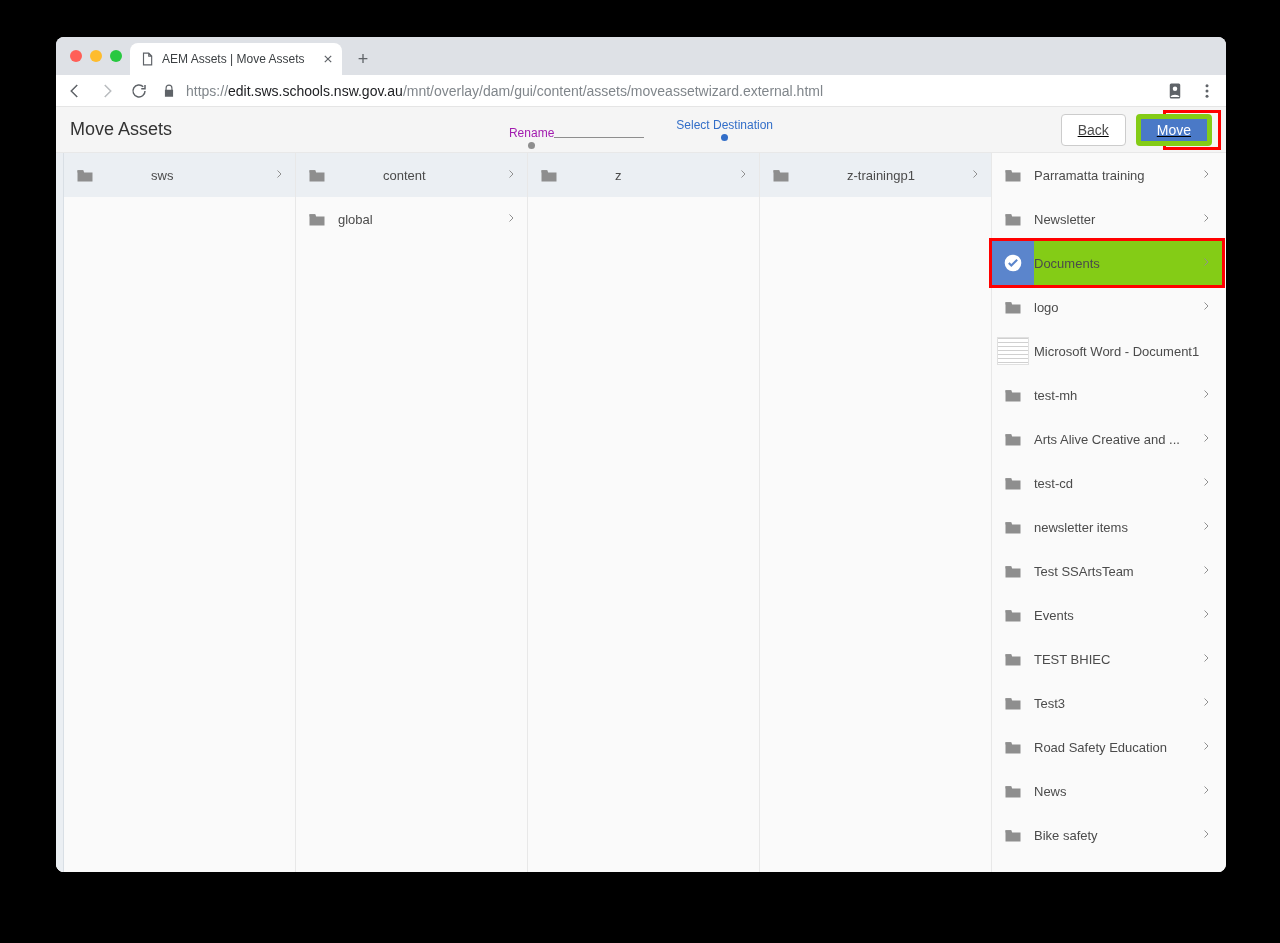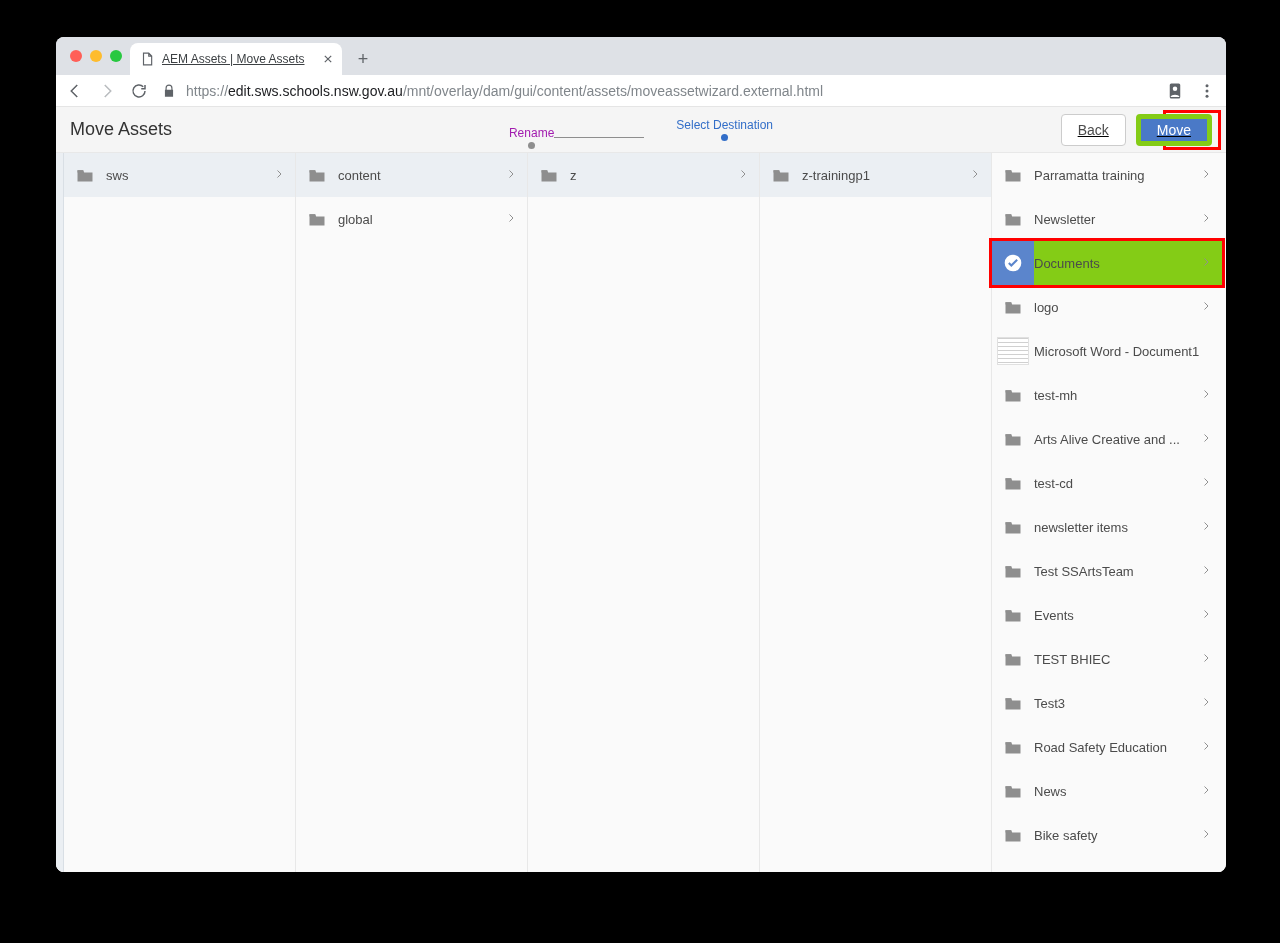"AEM Assets | Move Assets" .tab .title { text-decoration: underline -> none }
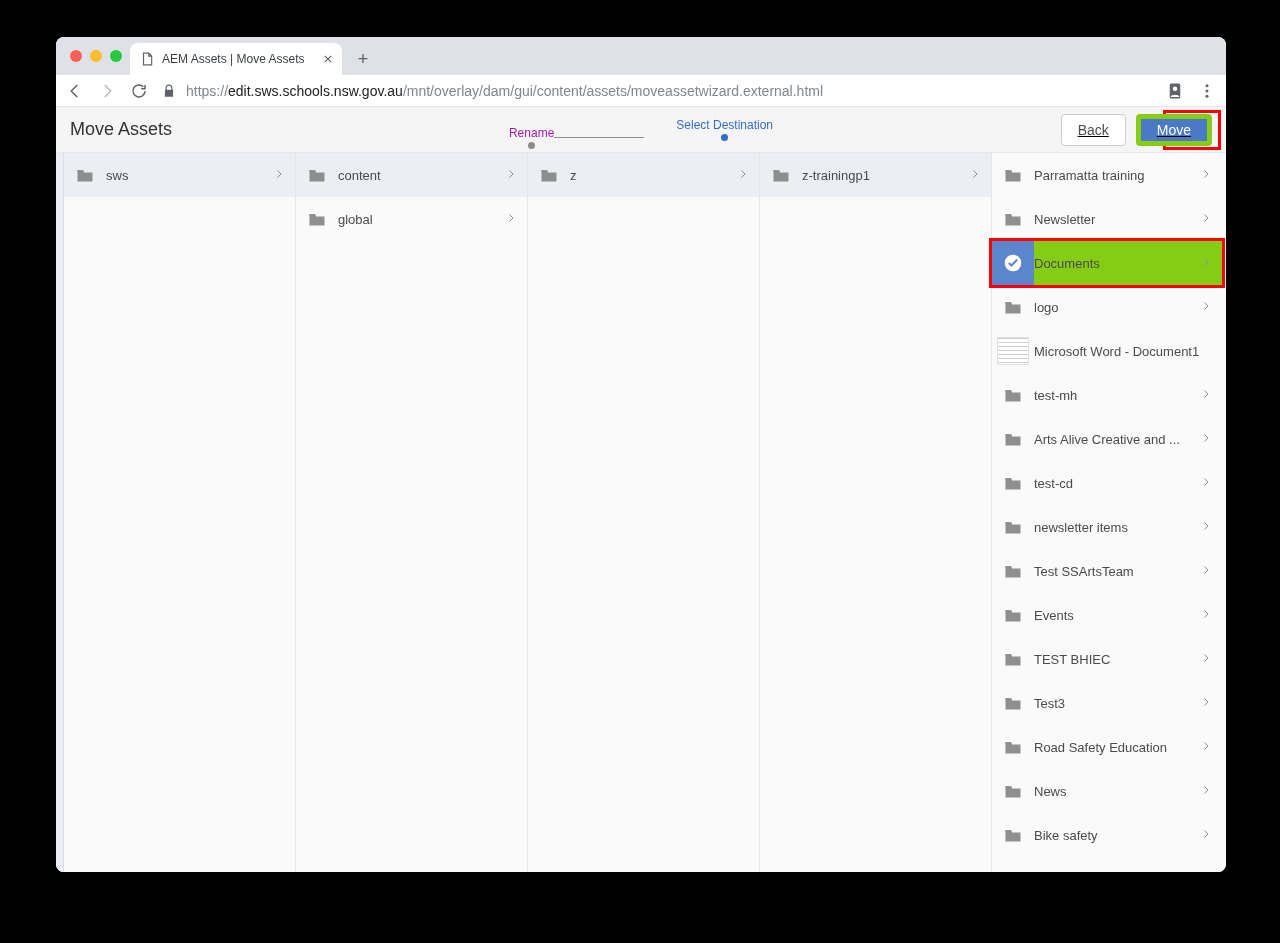"sws" .row.path { gap: none -> 45px }
